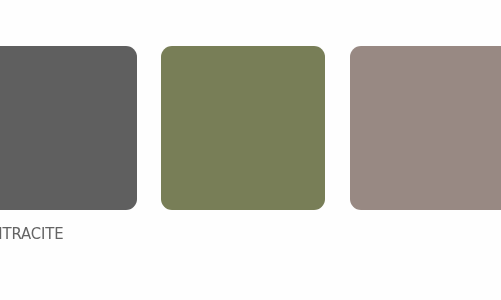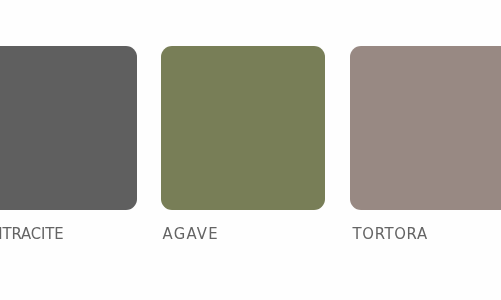"AGAVE" div.swatch-label { html: <div>AGAVE</div> -> none }
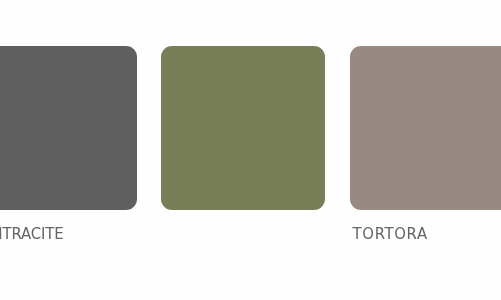"TORTORA" div.swatch-label { html: <div>TORTORA</div> -> none }
